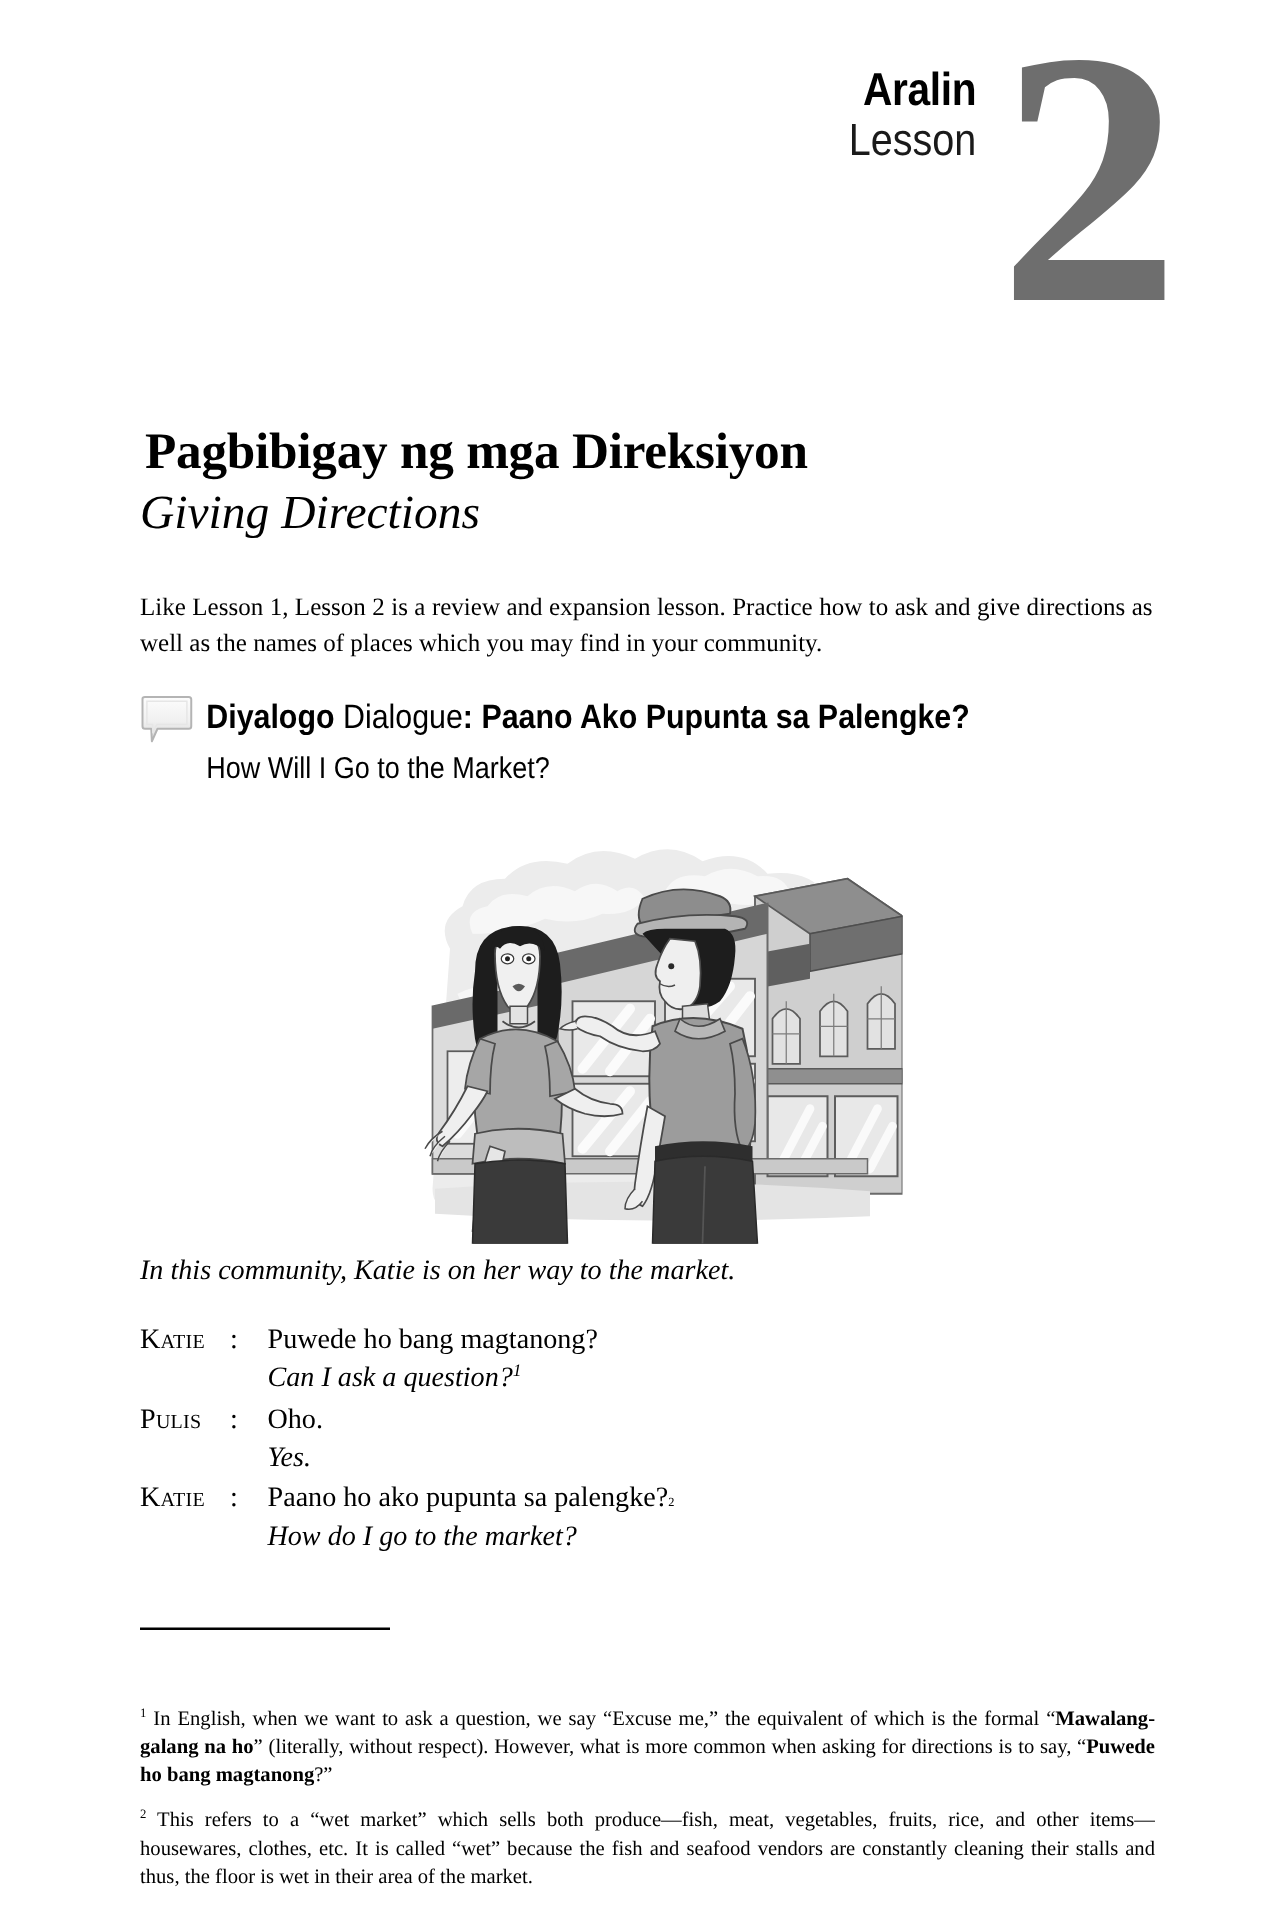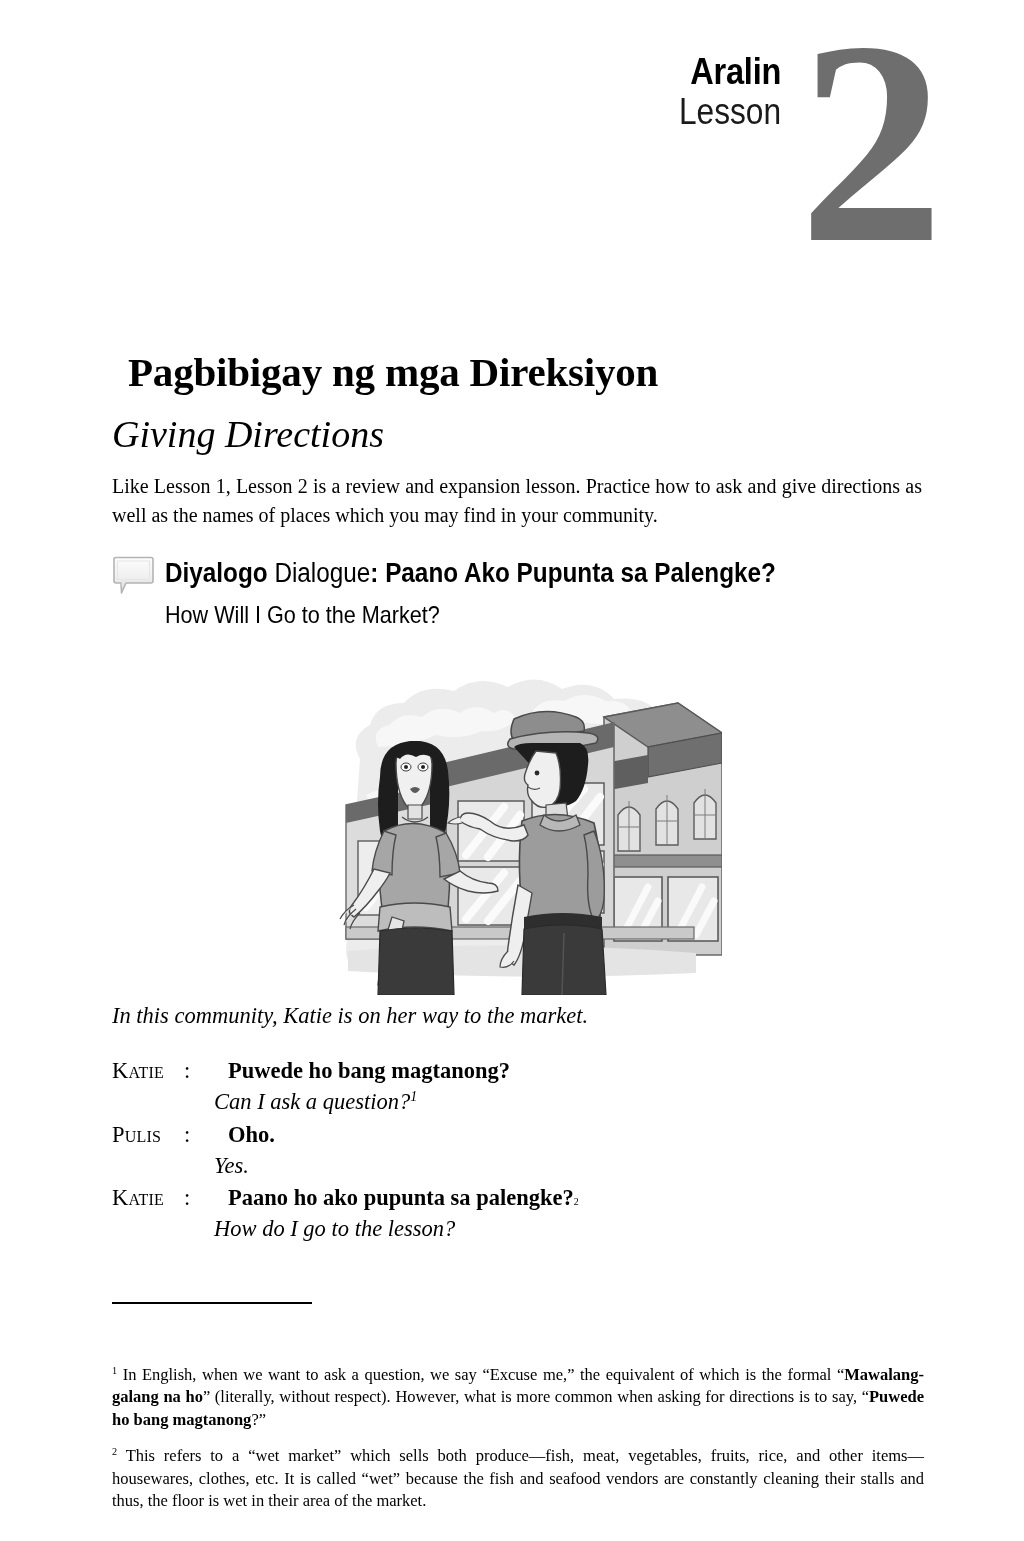"Pagbibigay ng mga Direksiyon" .main-title { margin: 16px -> 4px }
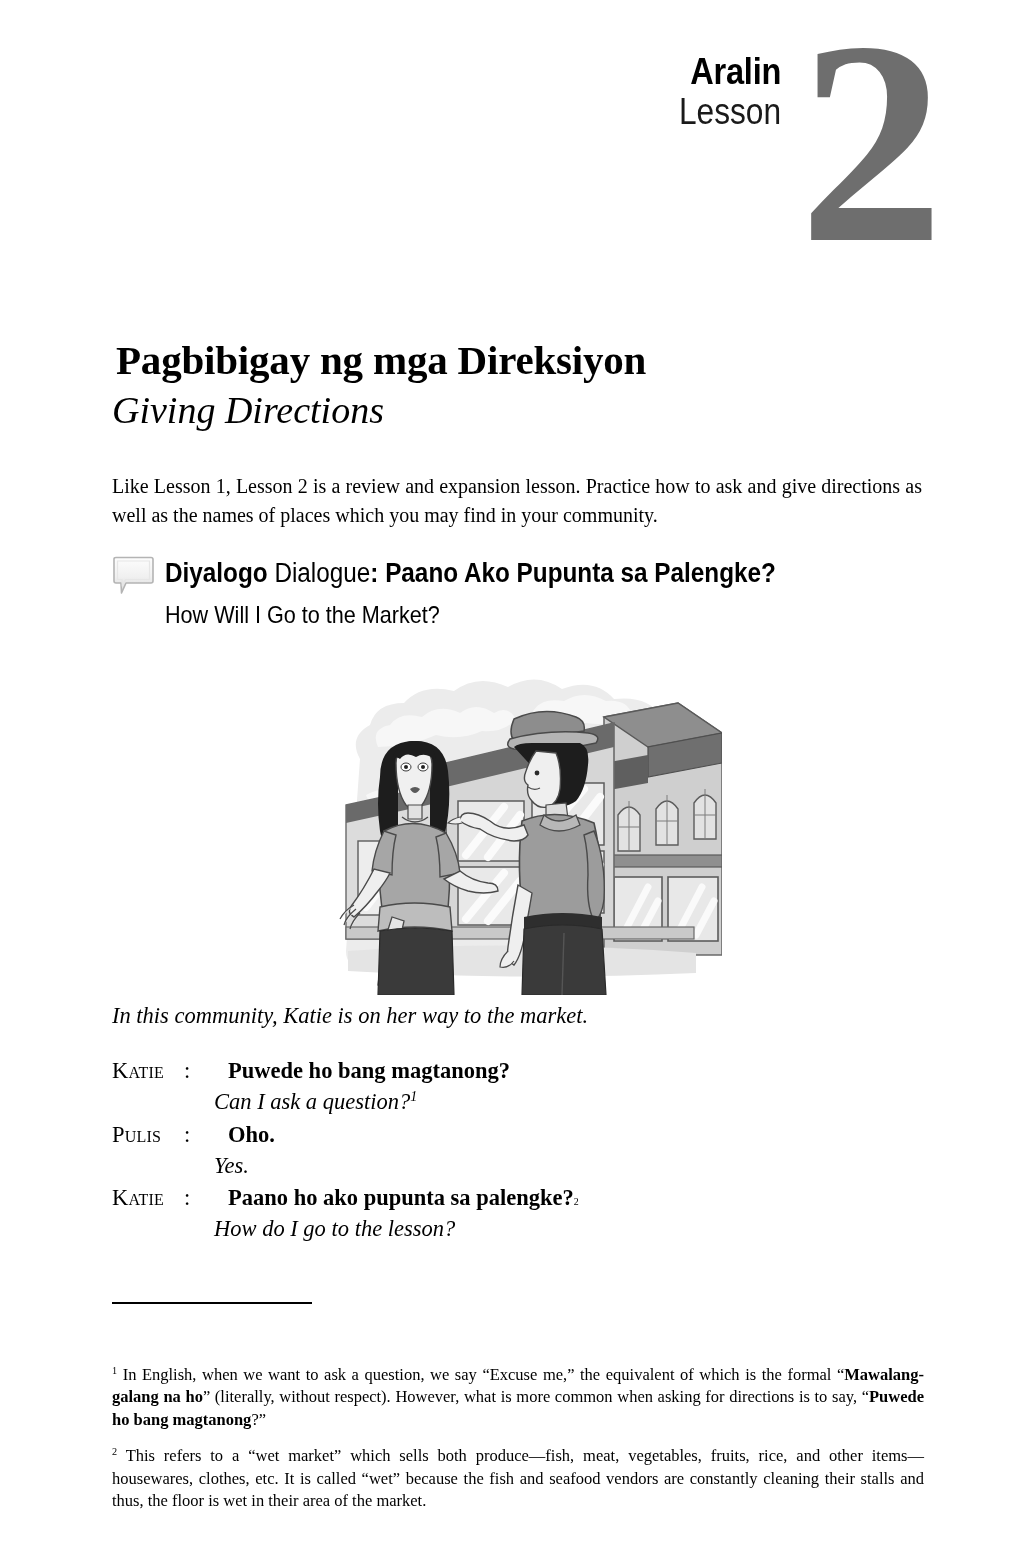"Puwede ho bang magtanong?" .d-tagalog { font-weight: bold -> normal; margin-left: 14px -> none }
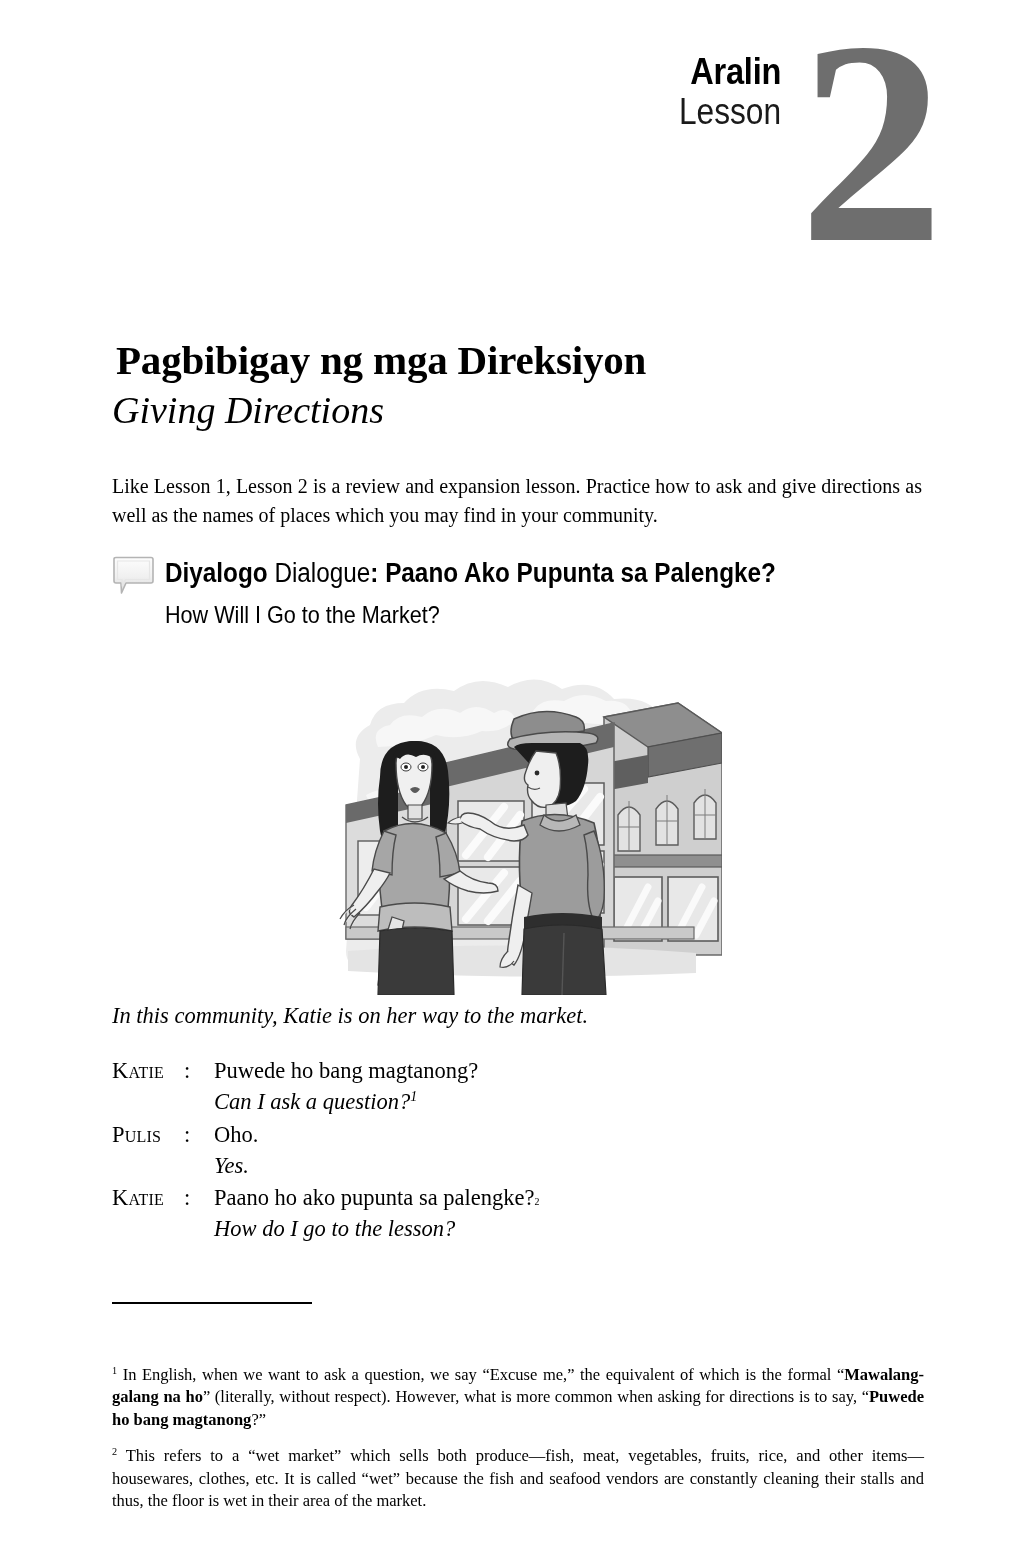"How do I go to" div.d-translation { text: lesson -> market }
